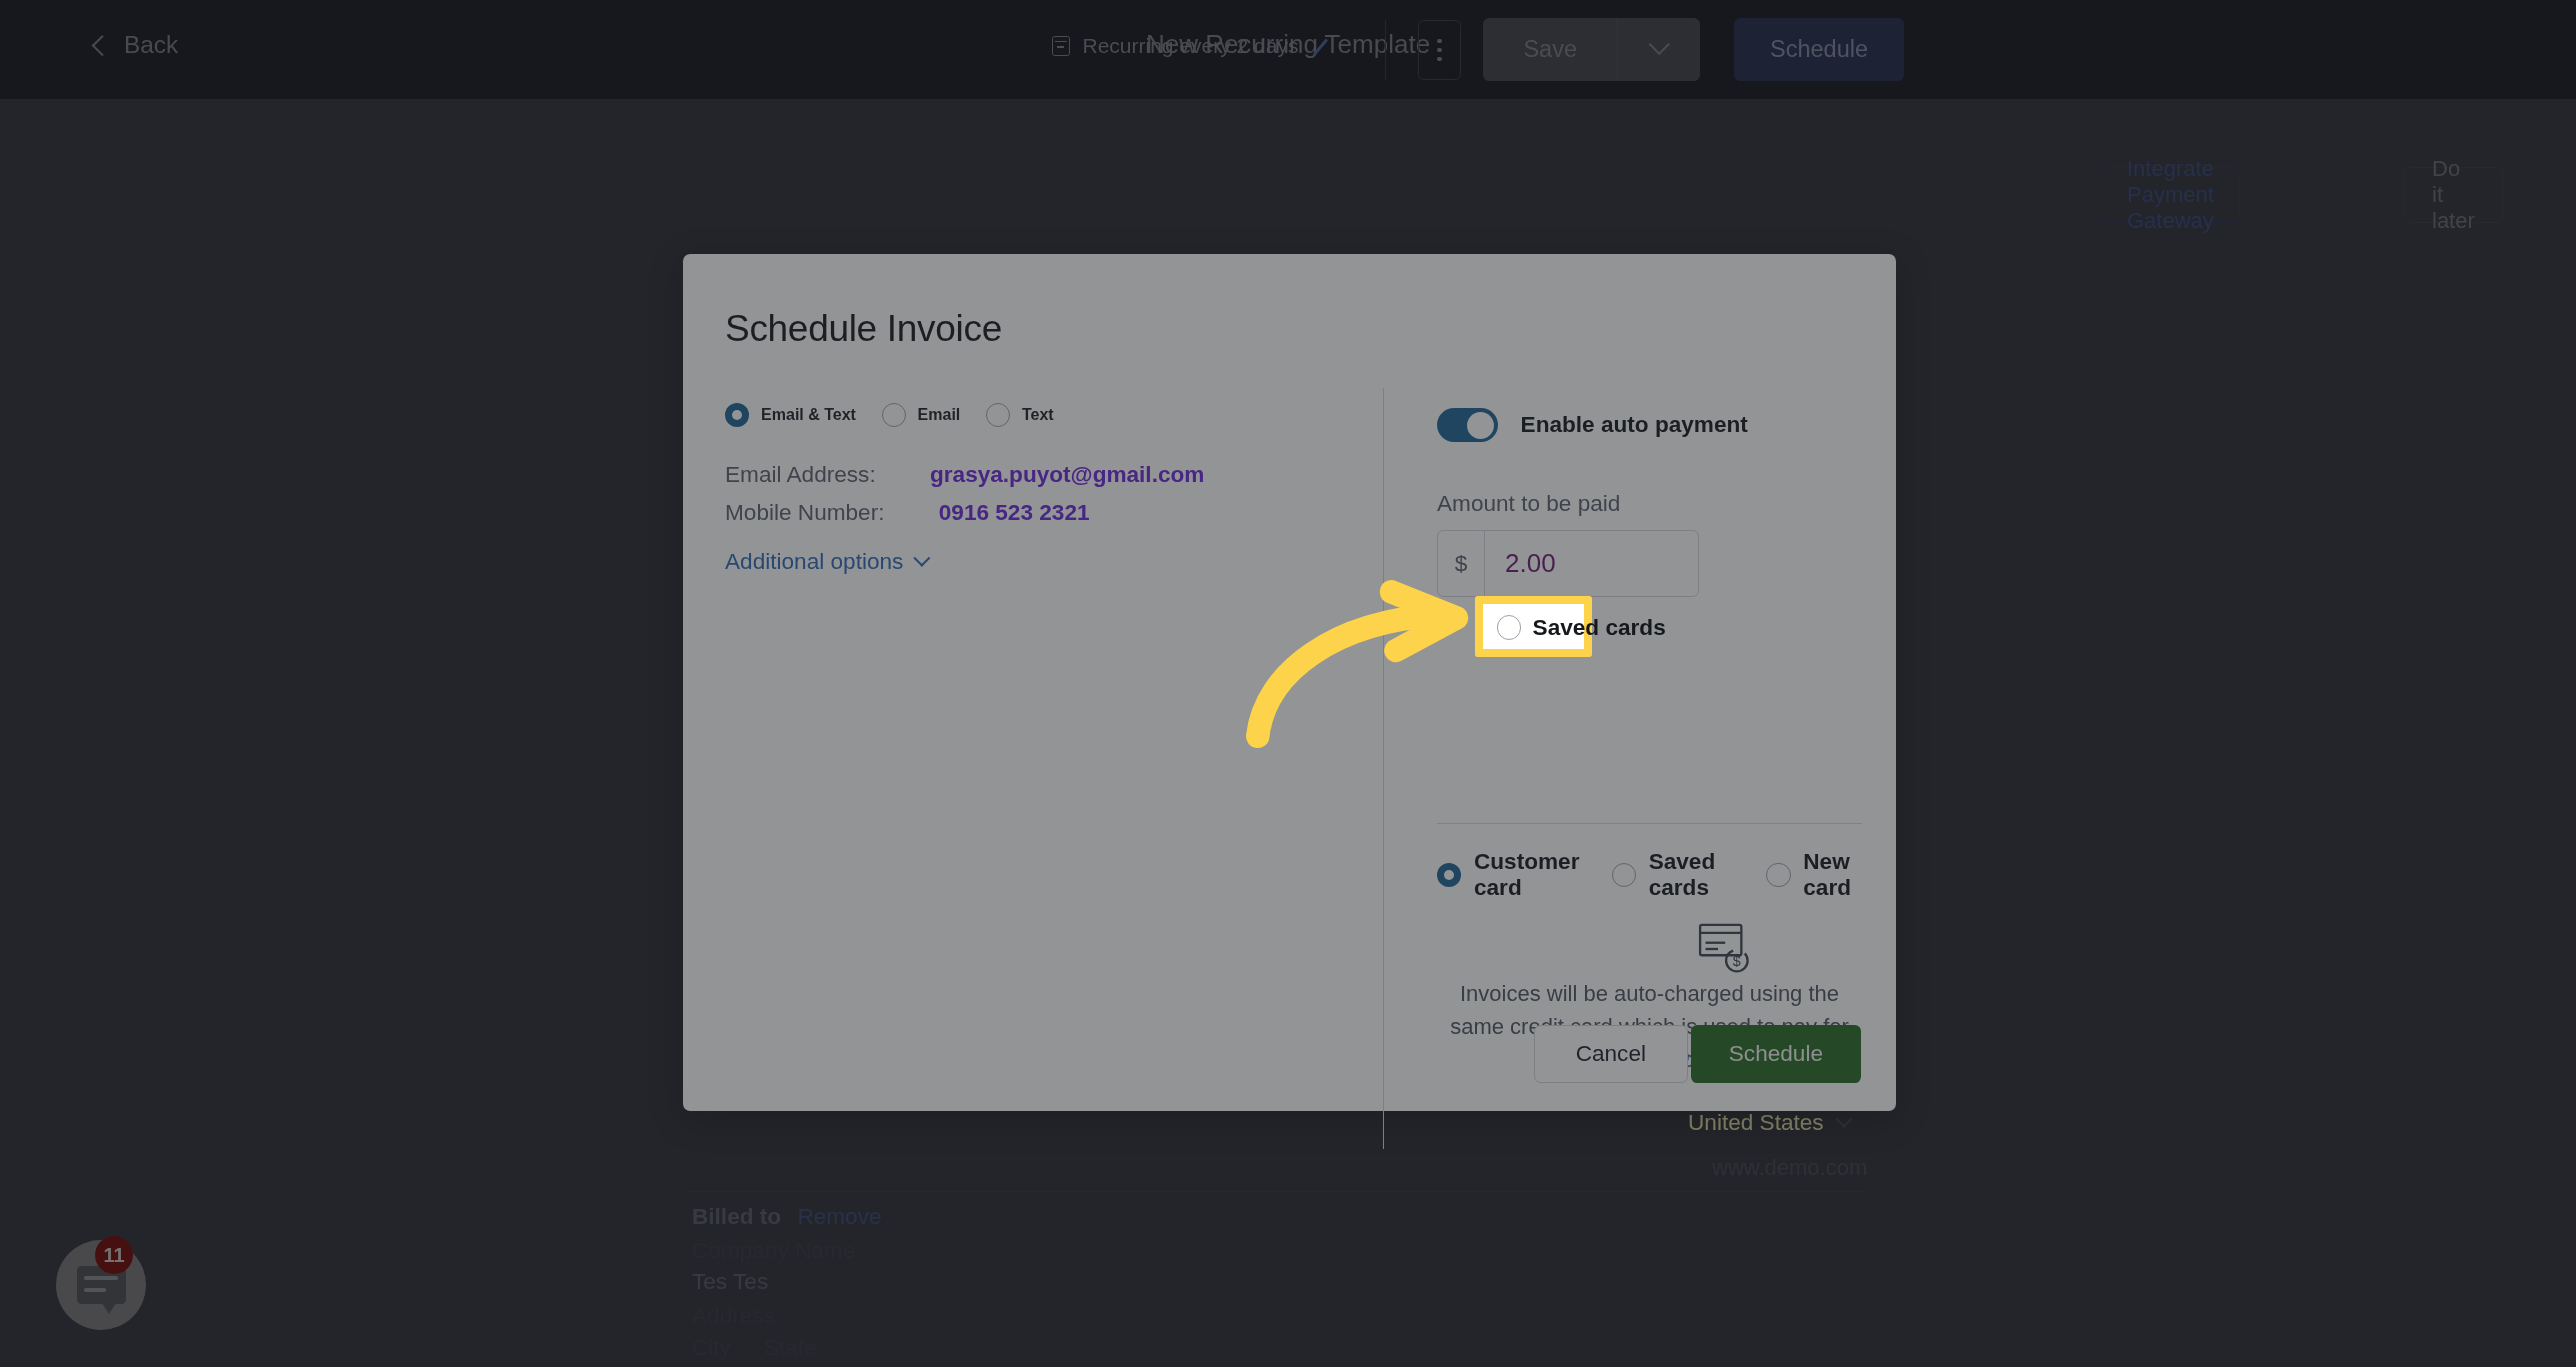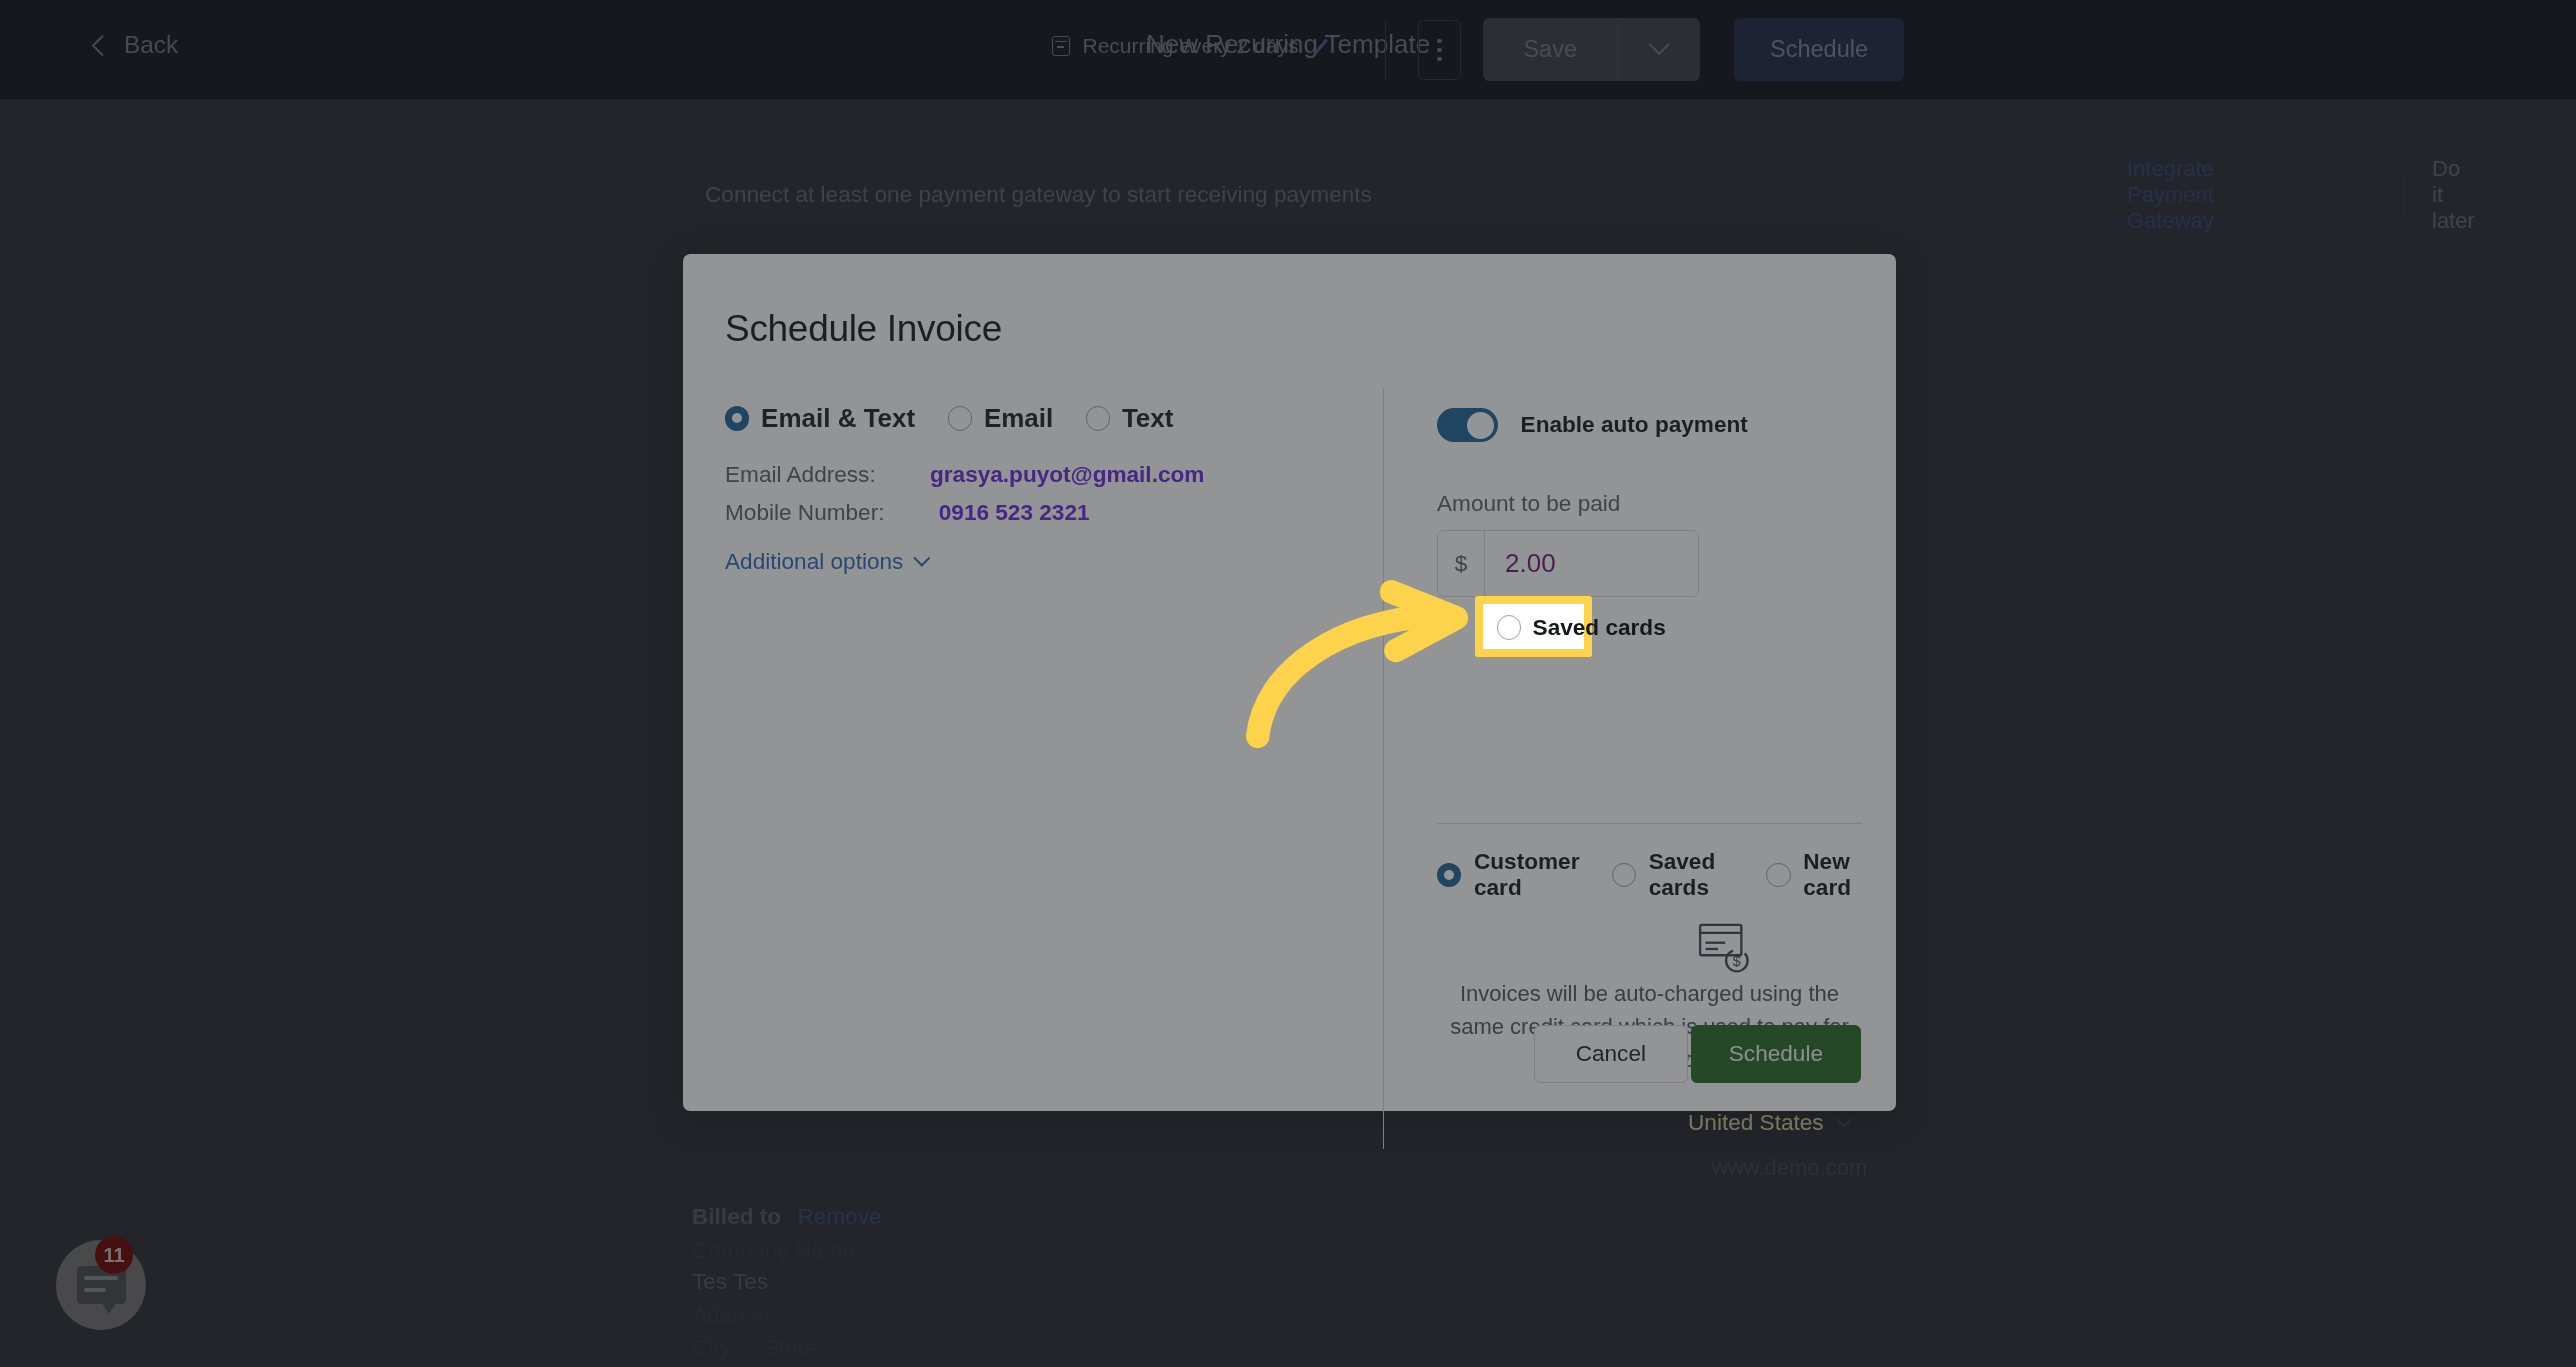"Connect at least one payment" div.txt { html: <div>Connect at least one payment gateway to start receiving payments</div> -> none }
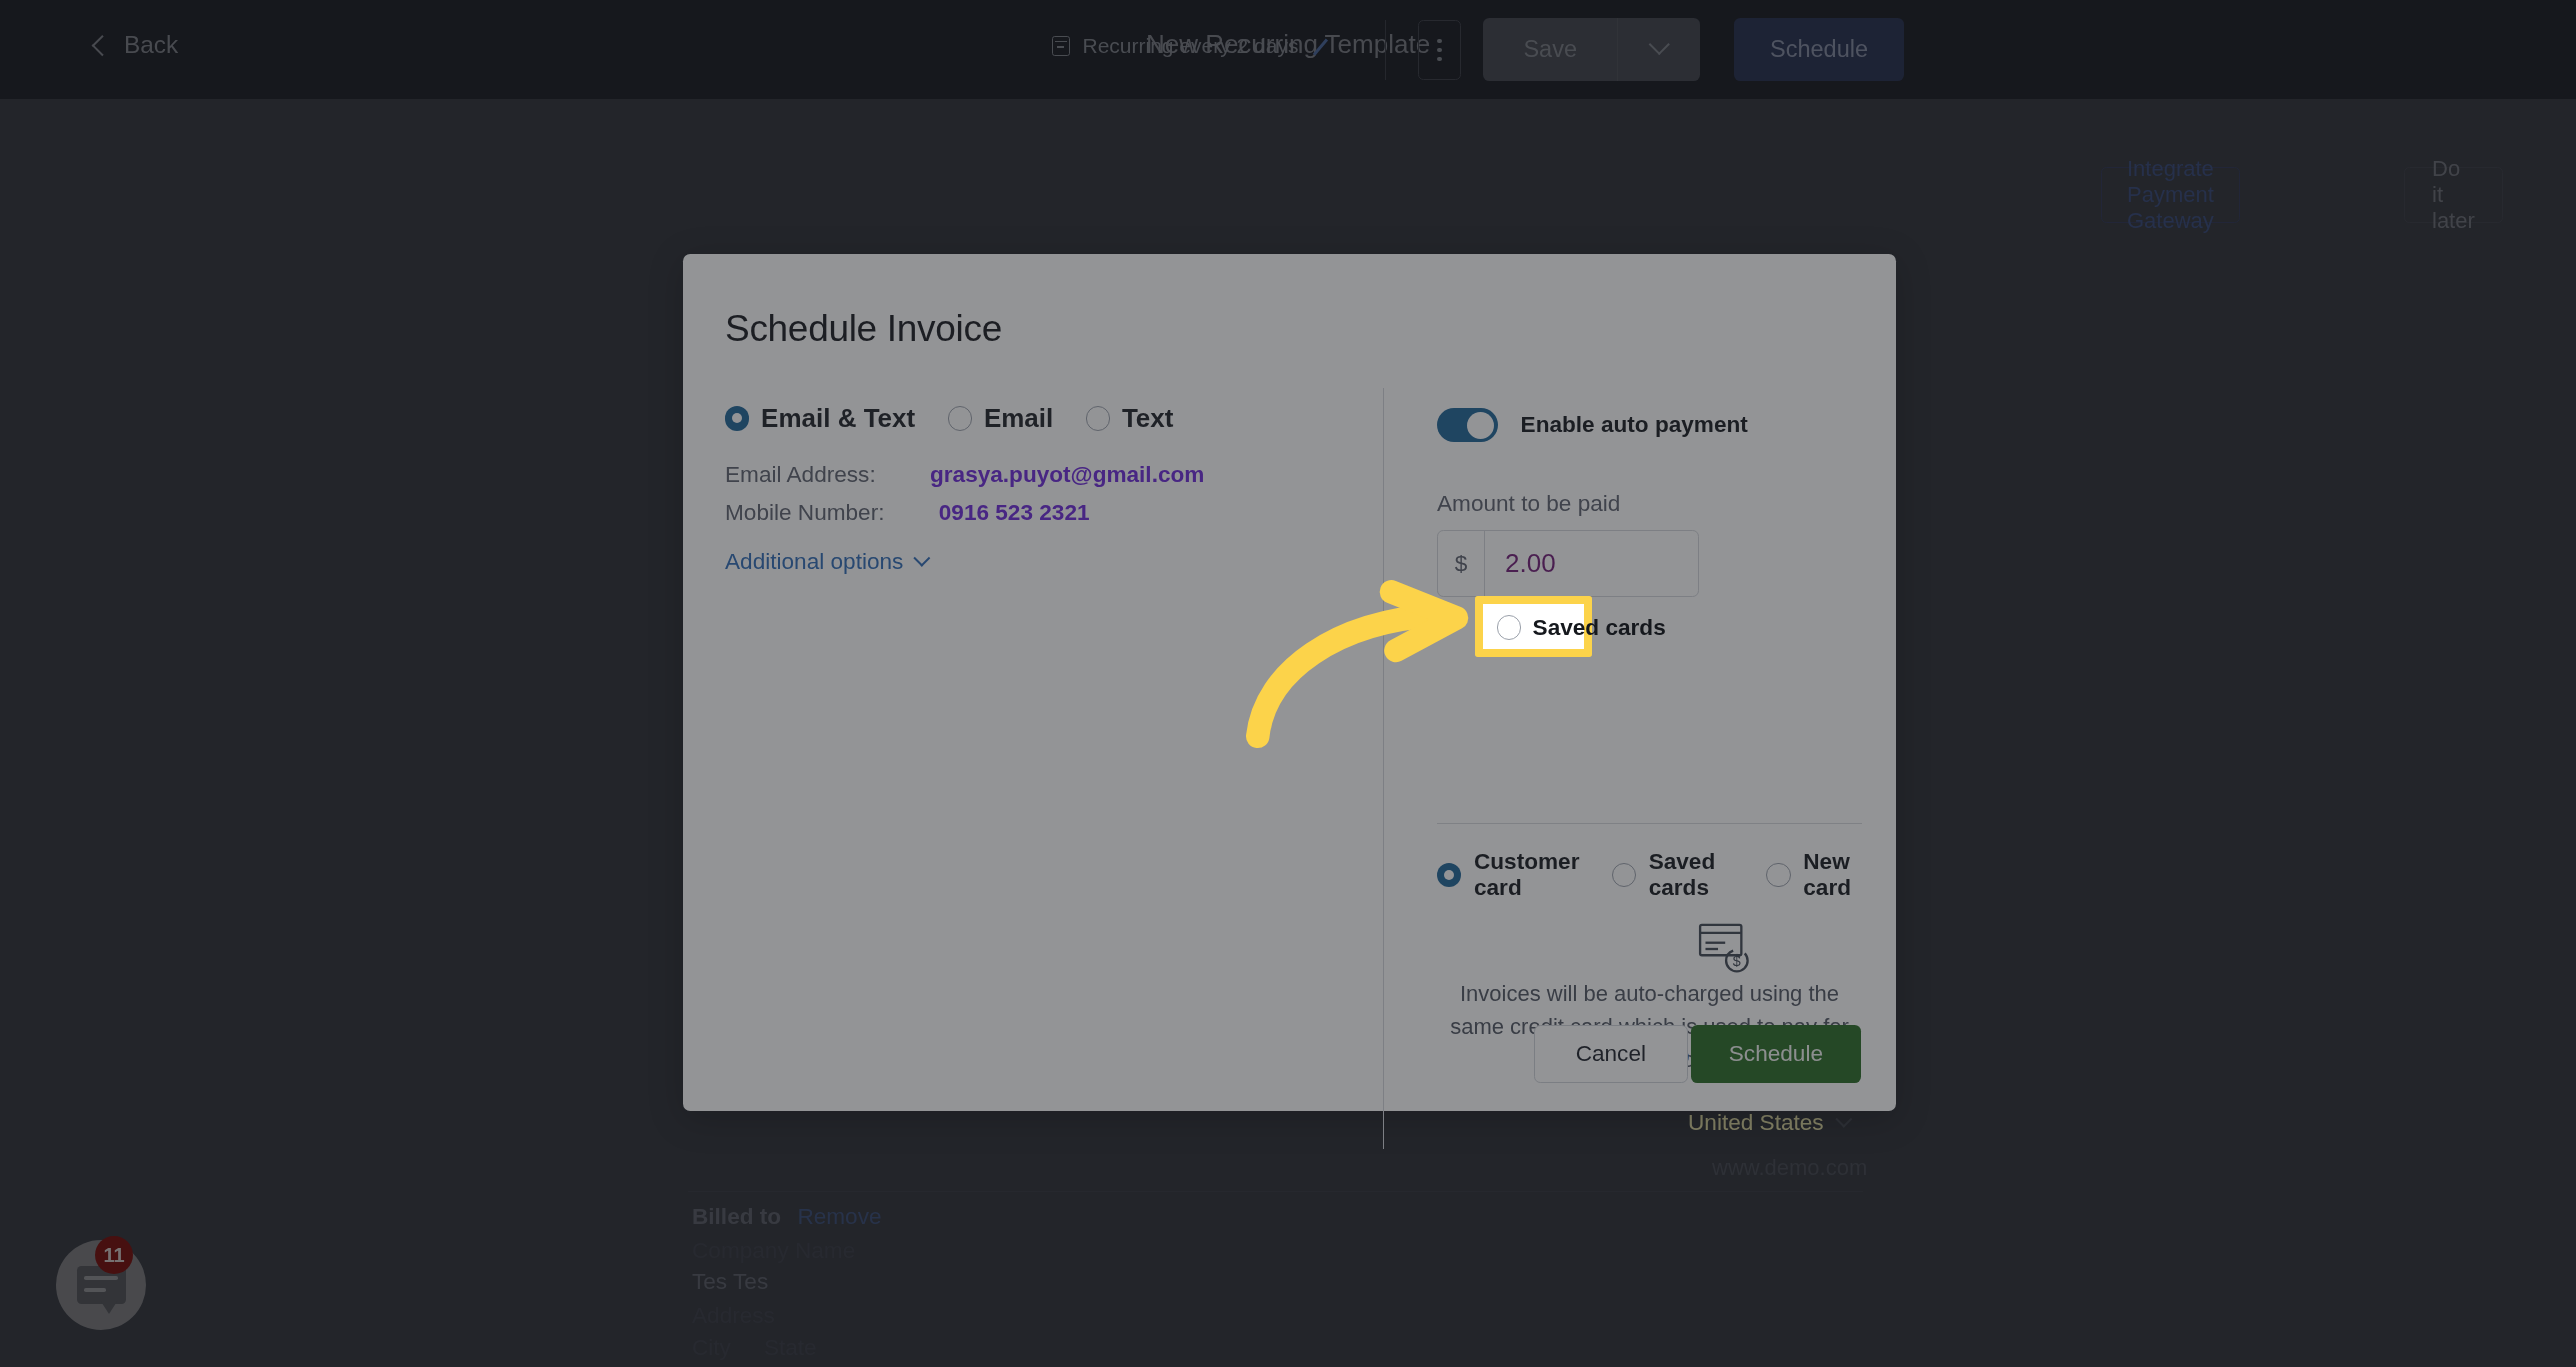"Email & Text" .radio-row { font-size: 26px -> 16px; gap: 20px -> 13px }
